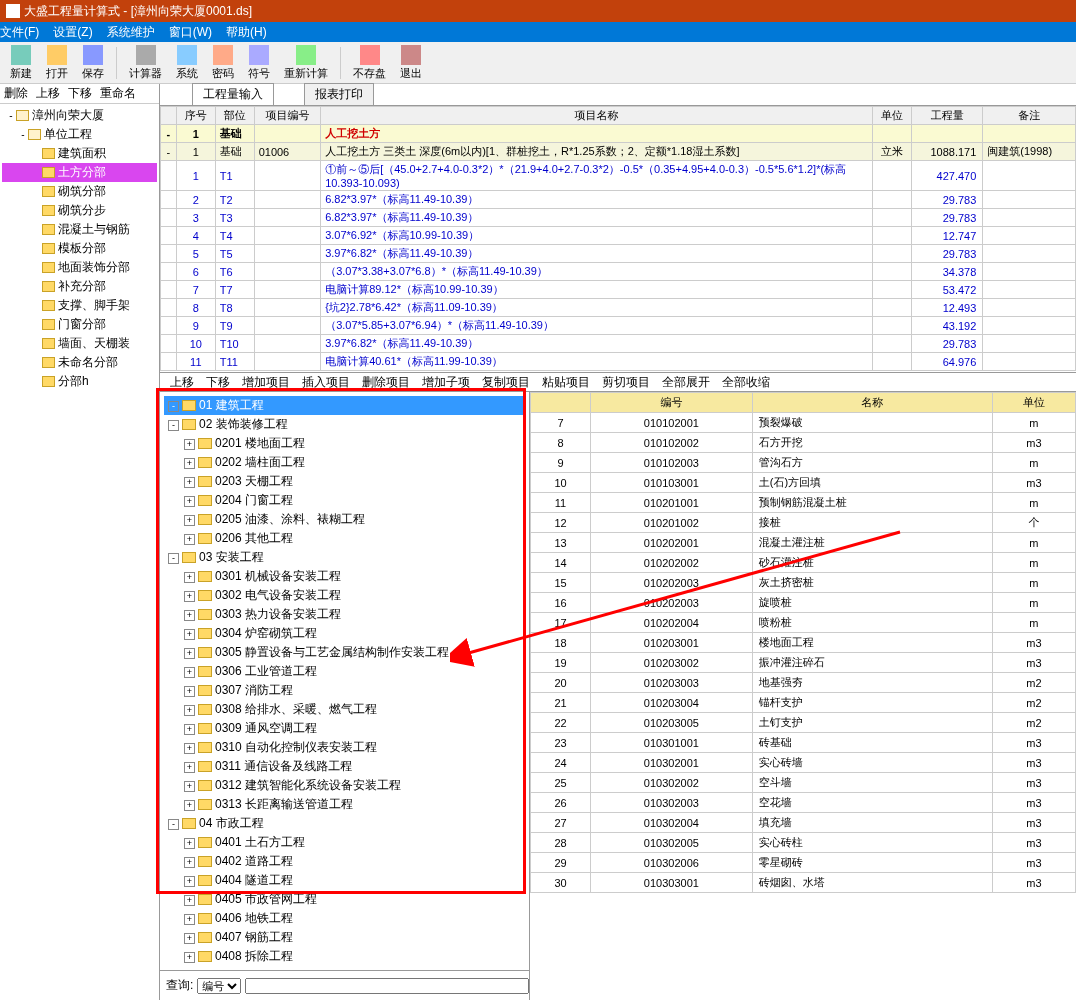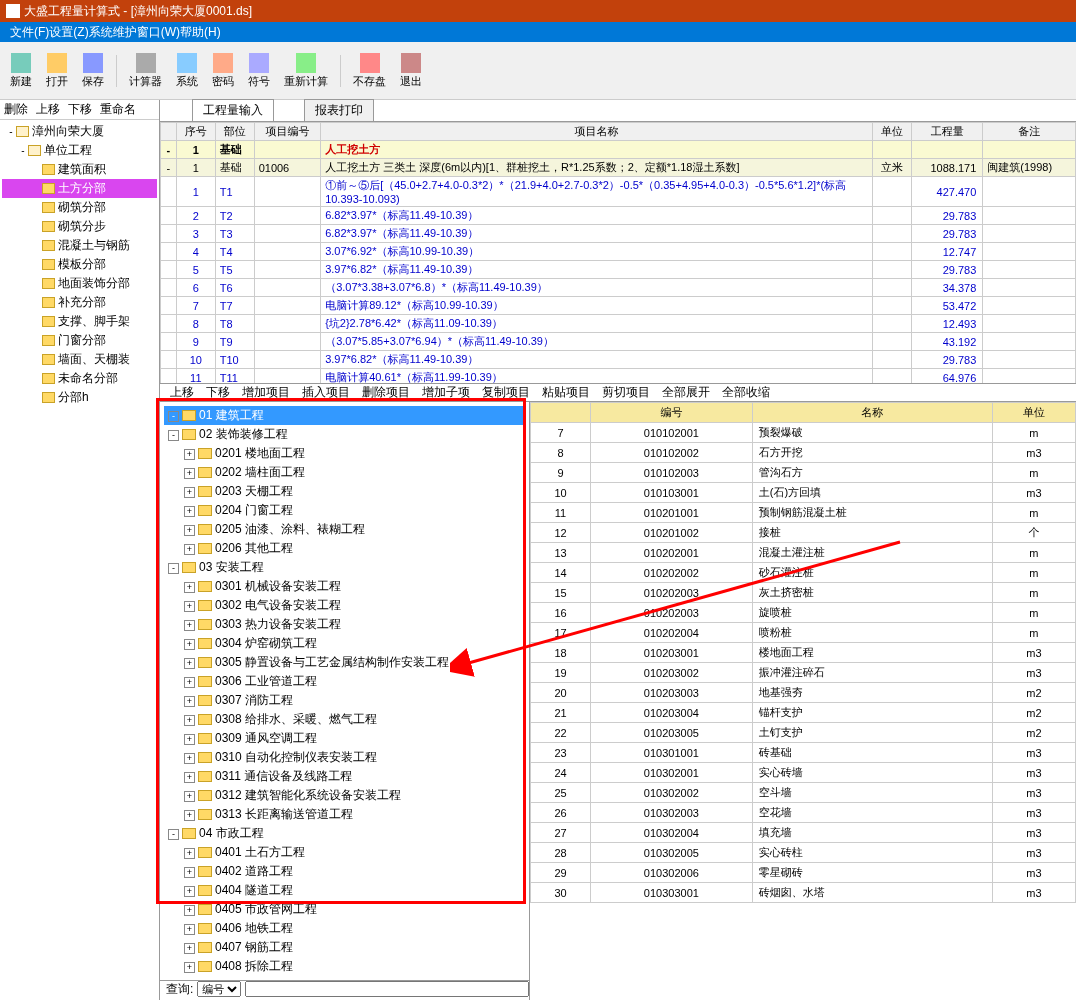"文件(F)" .menubar { gap: none -> 14px; padding-left: 10px -> none }
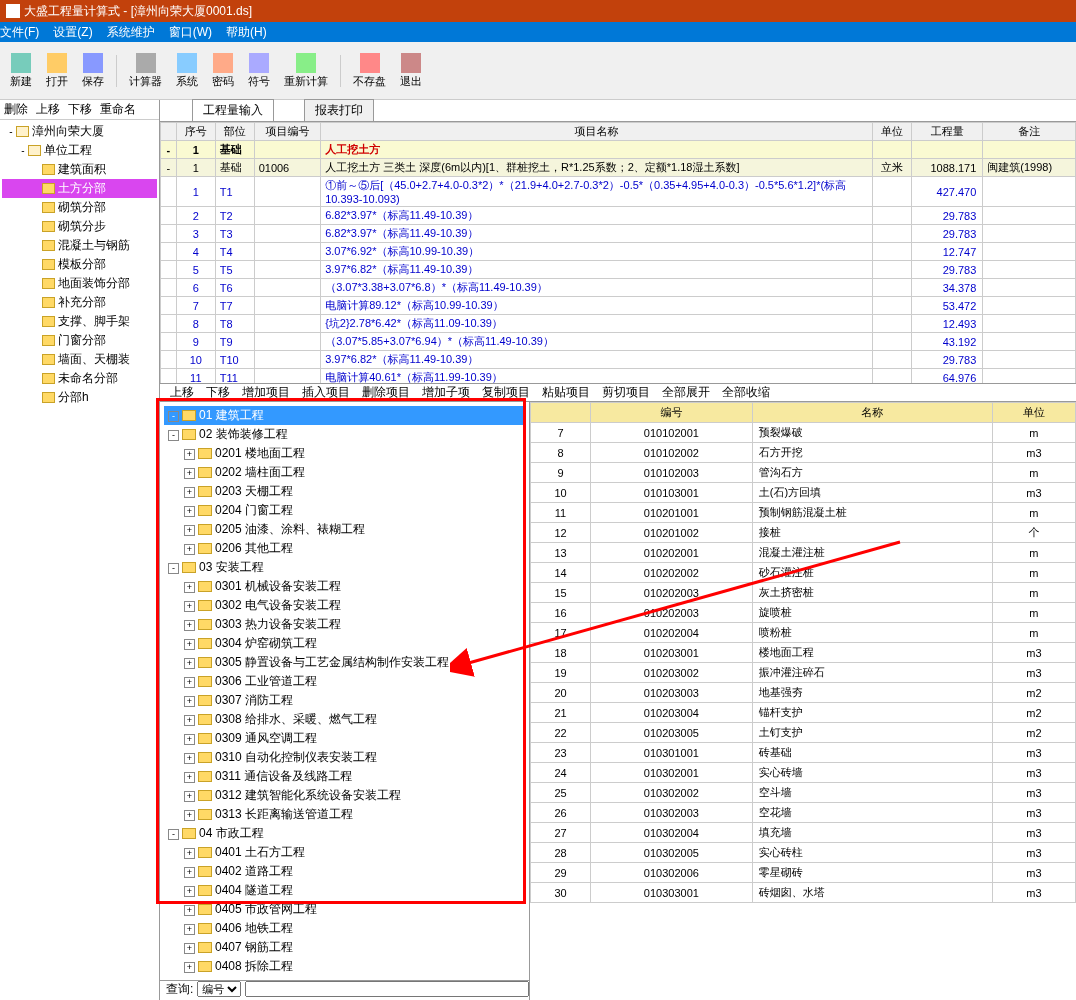"新建" .toolbar { height: 58px -> 42px }
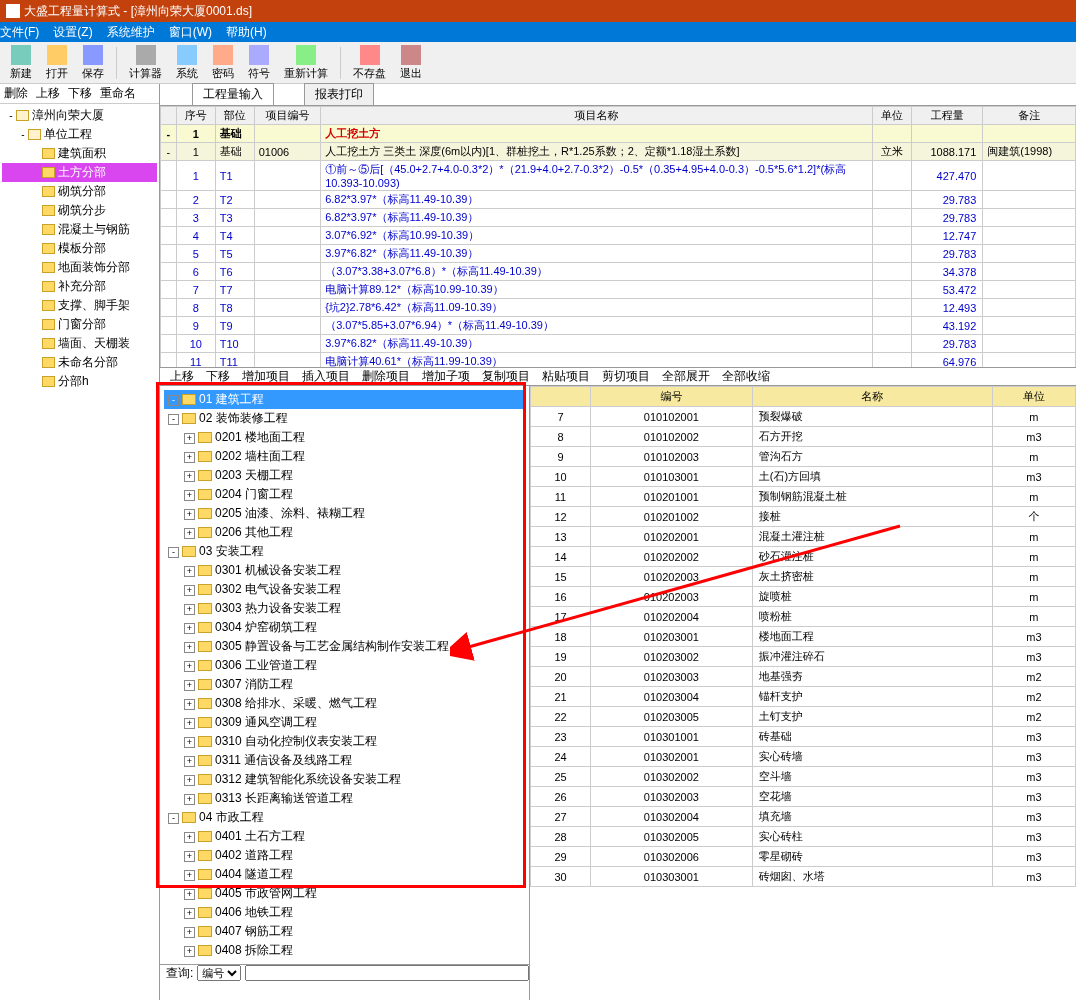"查询:" .query-row { align-items: flex-start -> center; height: 36px -> 30px }
